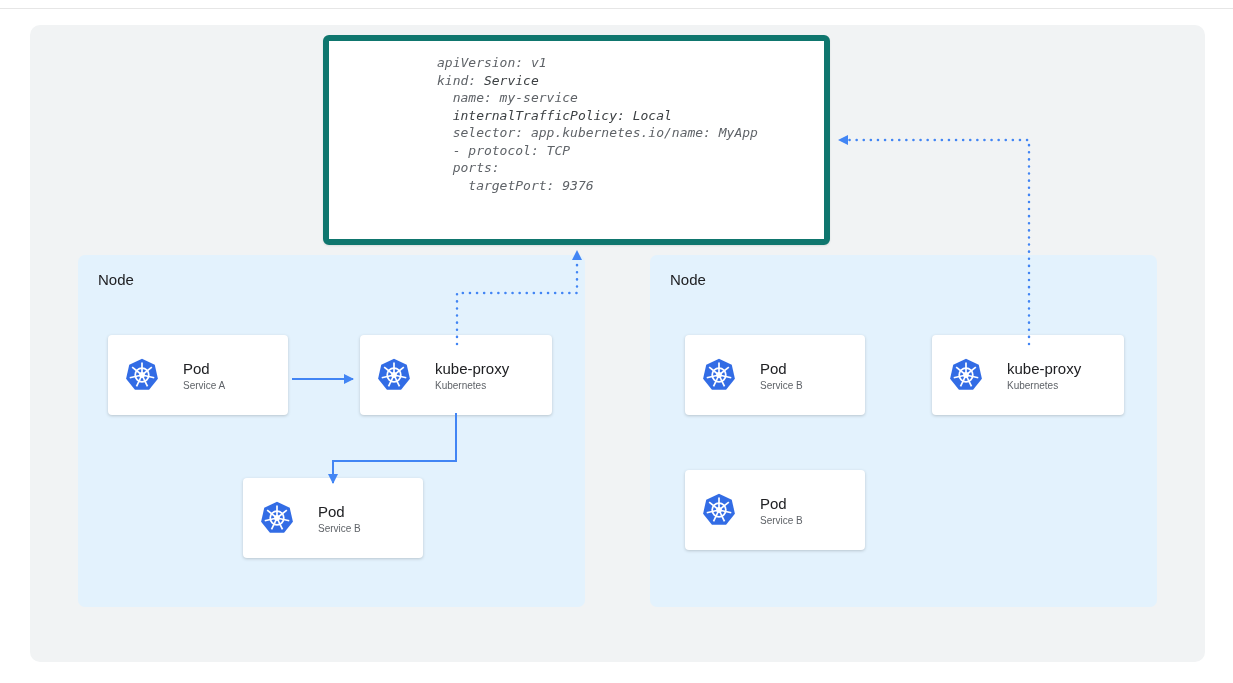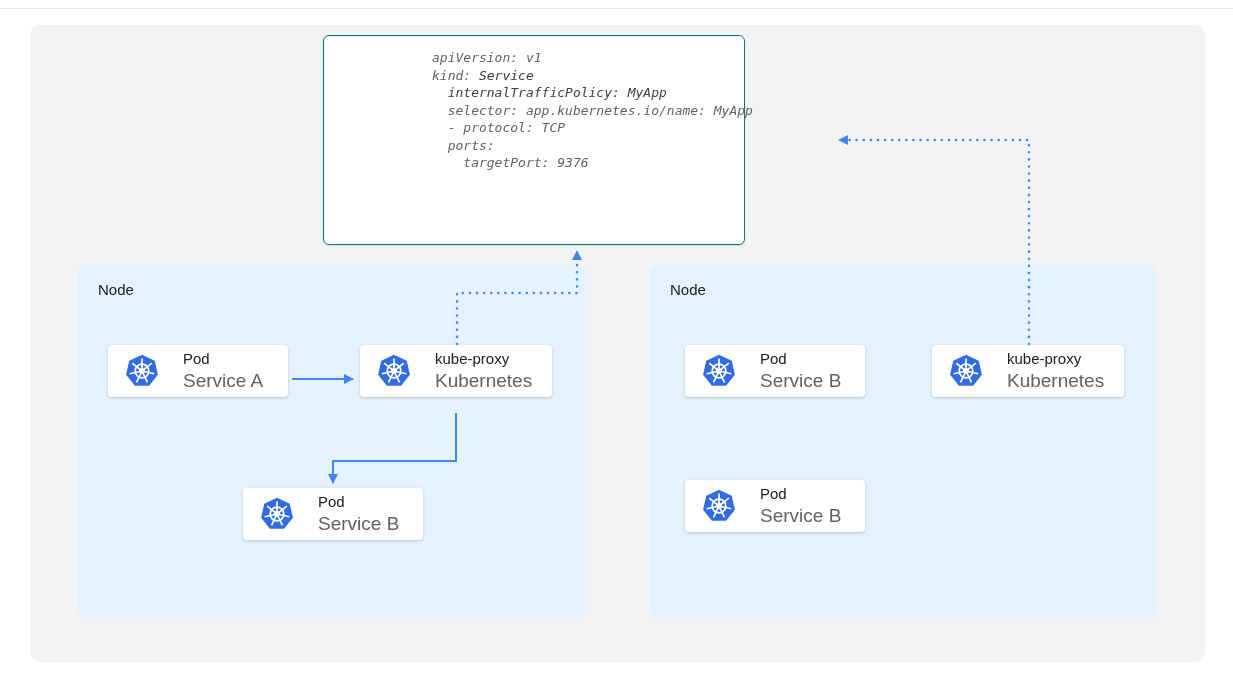"apiVersion: v1" .code-card { border: 1px solid #0f766e -> 6px solid #0f766e; width: 422px -> 507px }
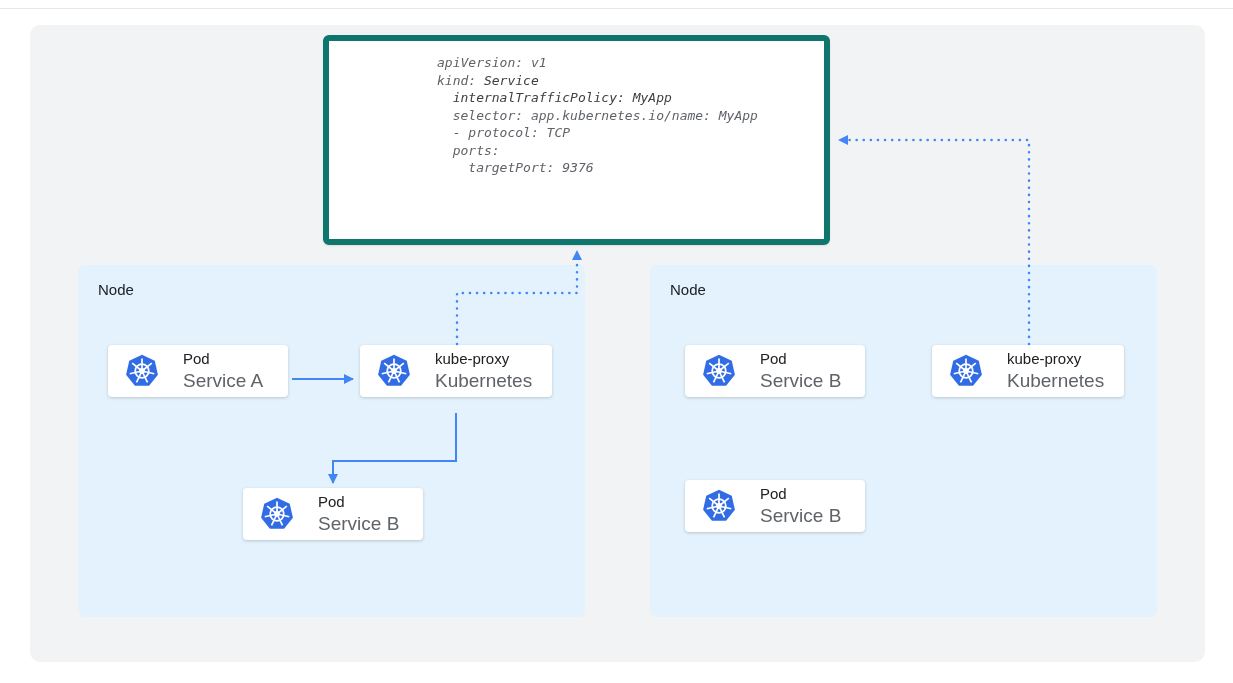"name: my-service" div.code-line { html: none -> <div><span> name: my-service</span><span></span></div> }
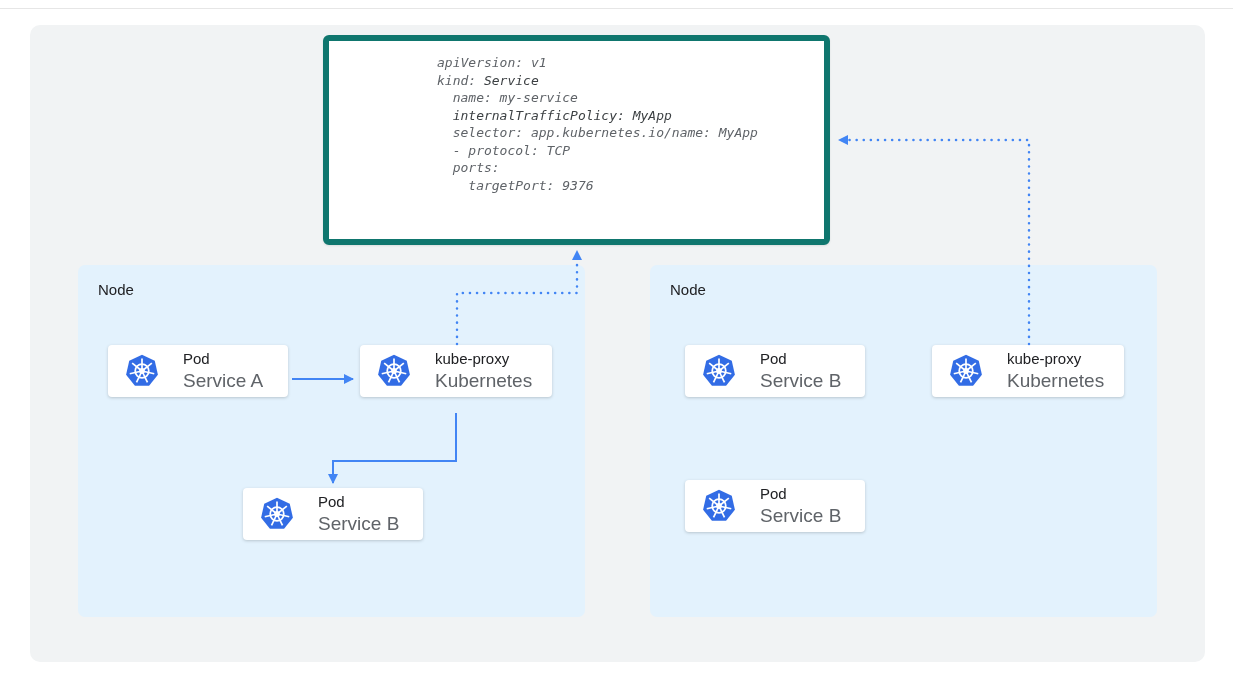"internalTrafficPolicy: MyApp" span.b { text: MyApp -> Local }
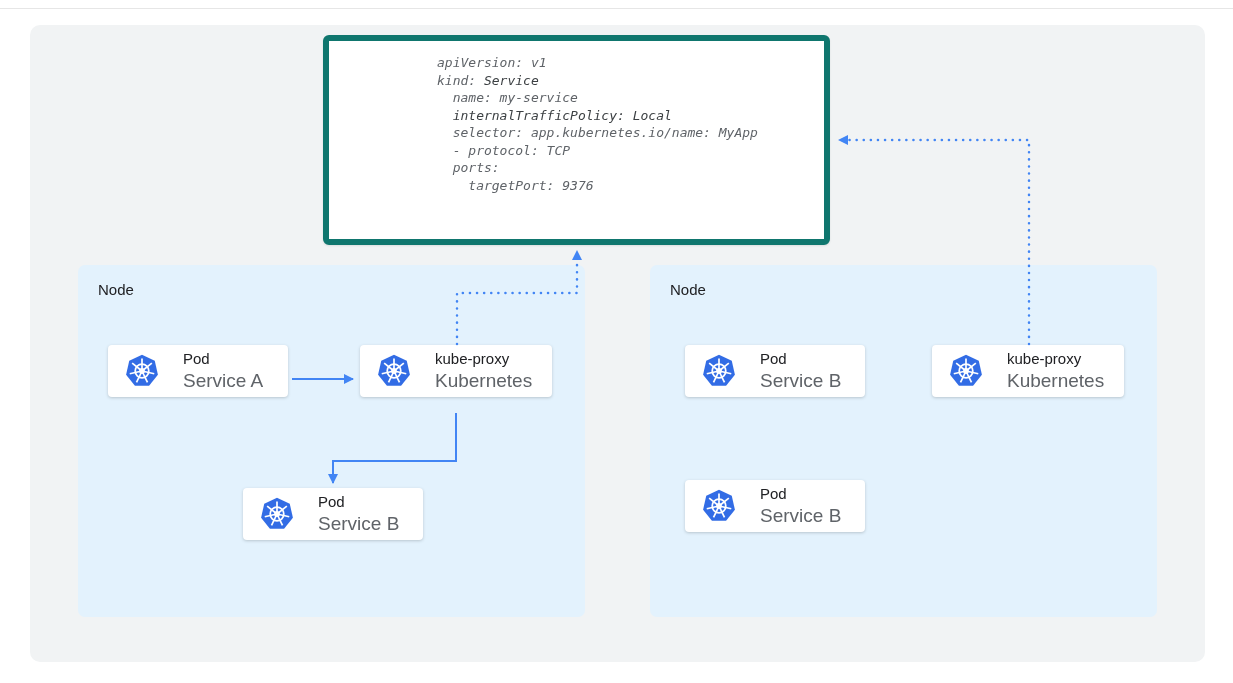"Node" .node { top: 265px -> 255px }
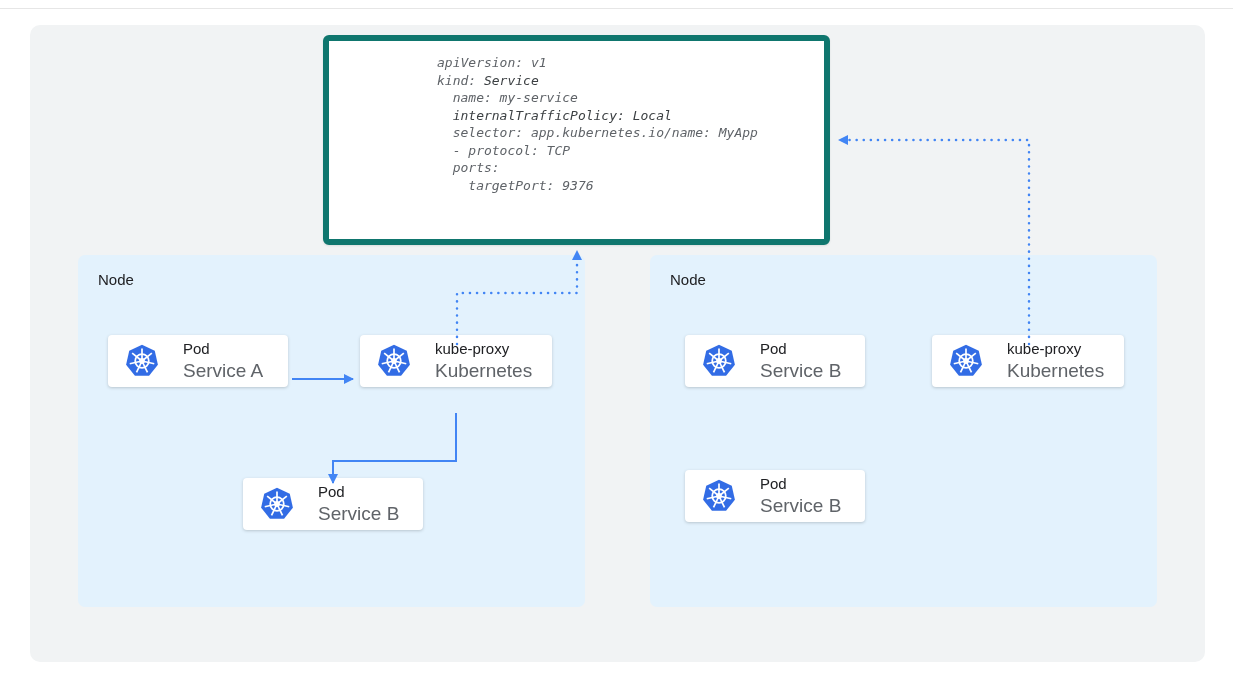"Pod" .card { height: 52px -> 80px }
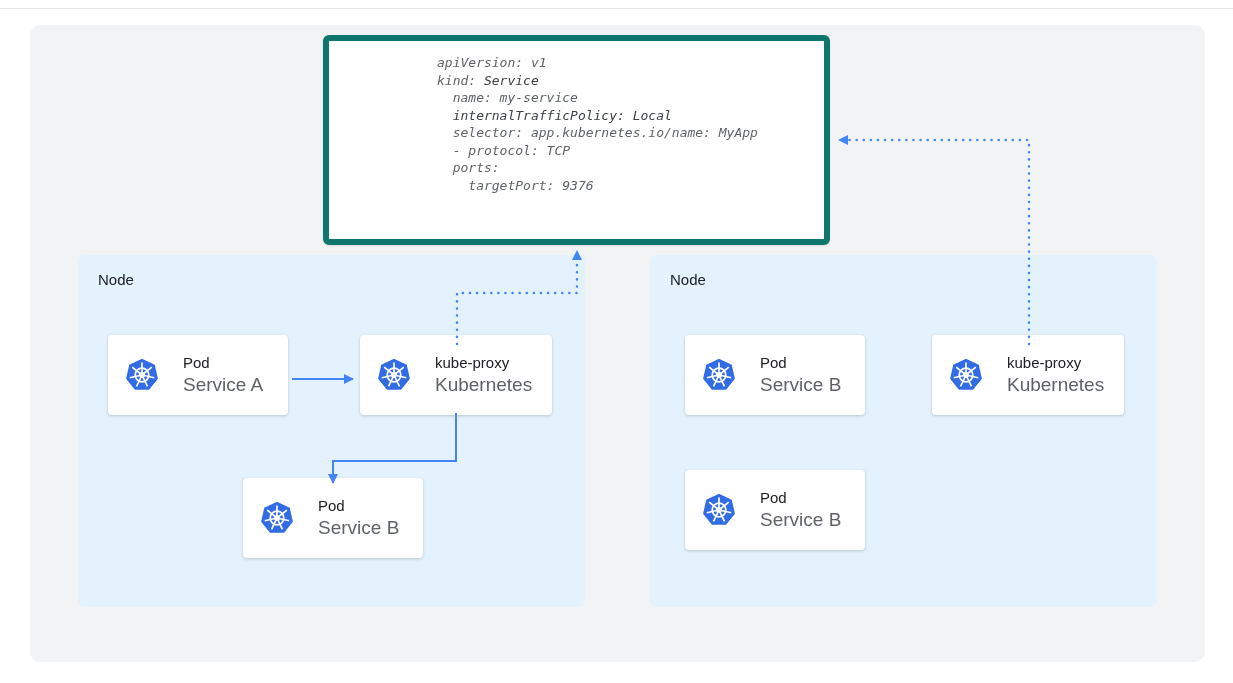"Service A" .card-sub { font-size: 19px -> 10px }
